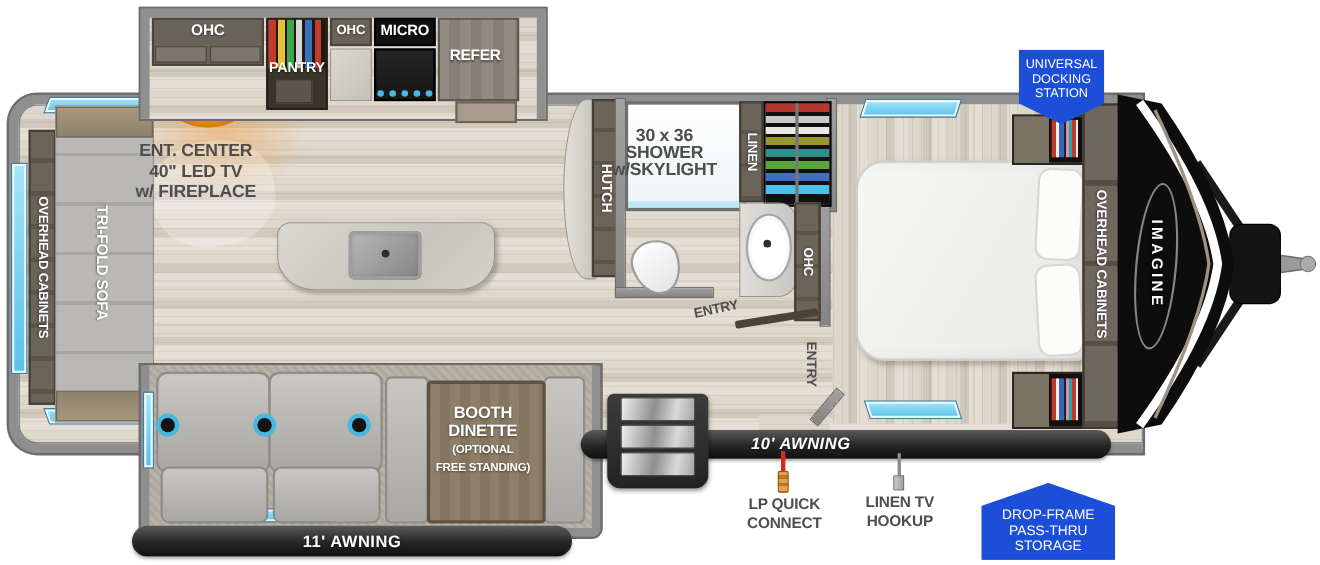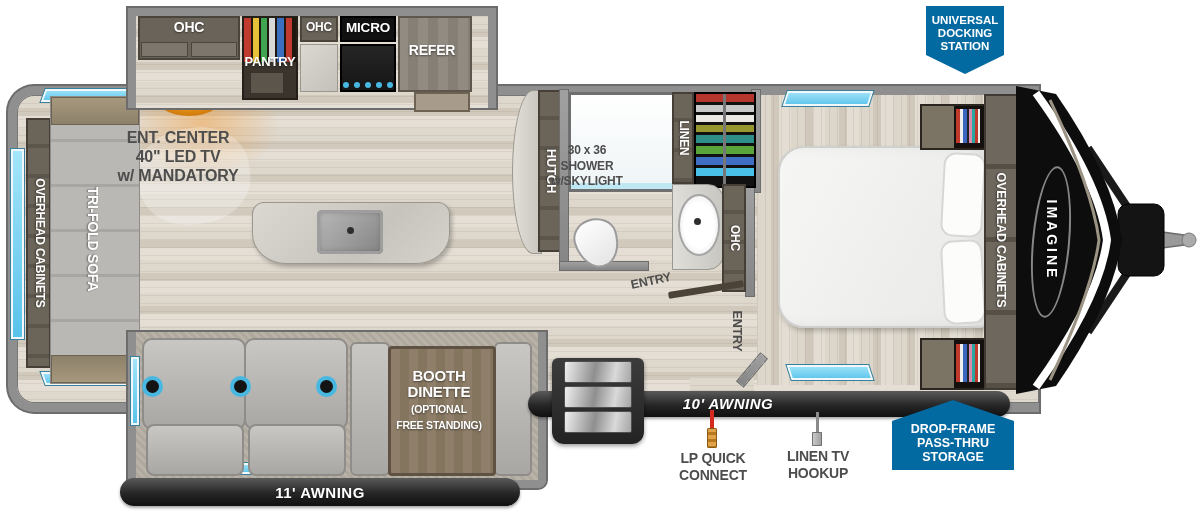"UNIVERSAL" .badge { background: #0369a1 -> #1d4ed8; font-weight: bold -> normal; margin-top: none -> 39px }
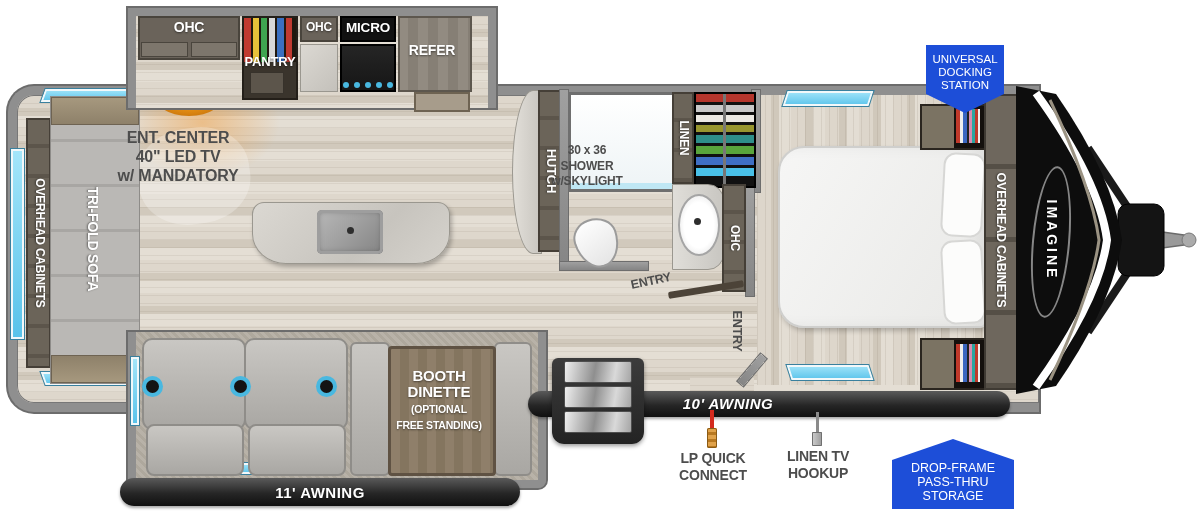"30 x 36" div.lbl { font-size: 12px -> 16px; left: 587px -> 604px; margin-top: 27px -> none }
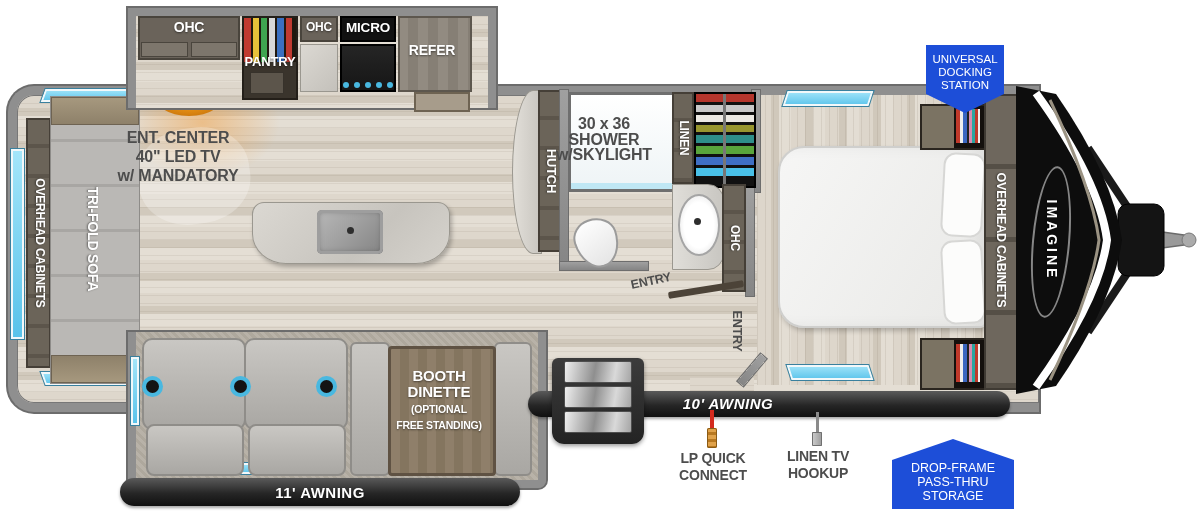"w/ MANDATORY" span { text: MANDATORY -> FIREPLACE }
